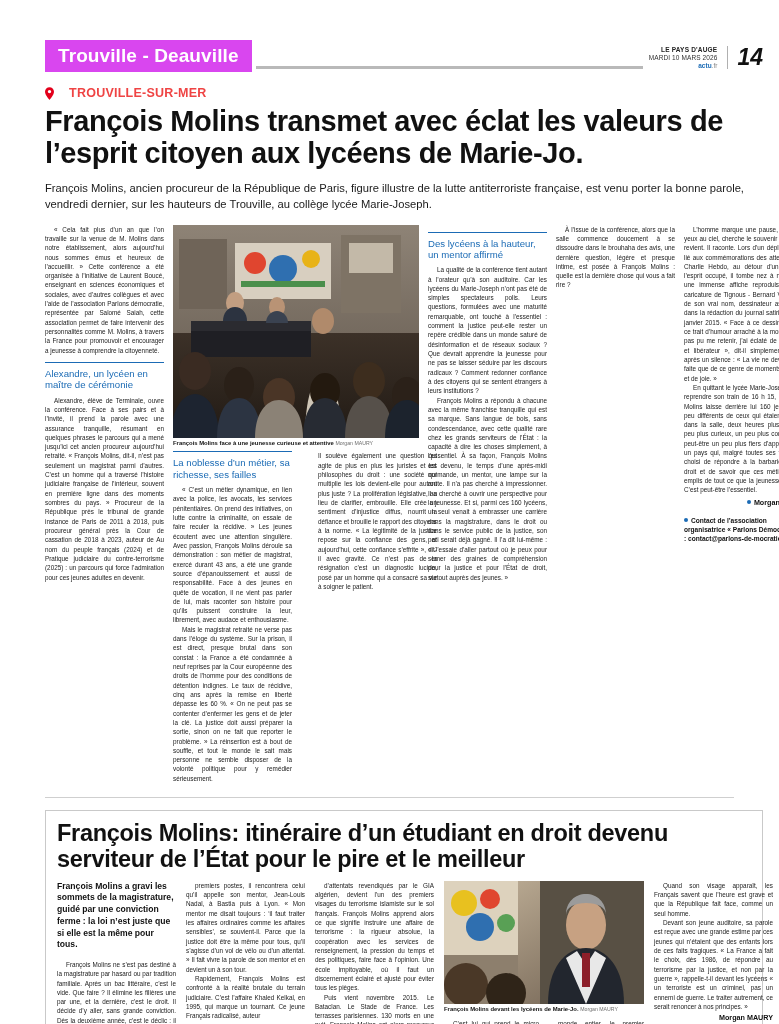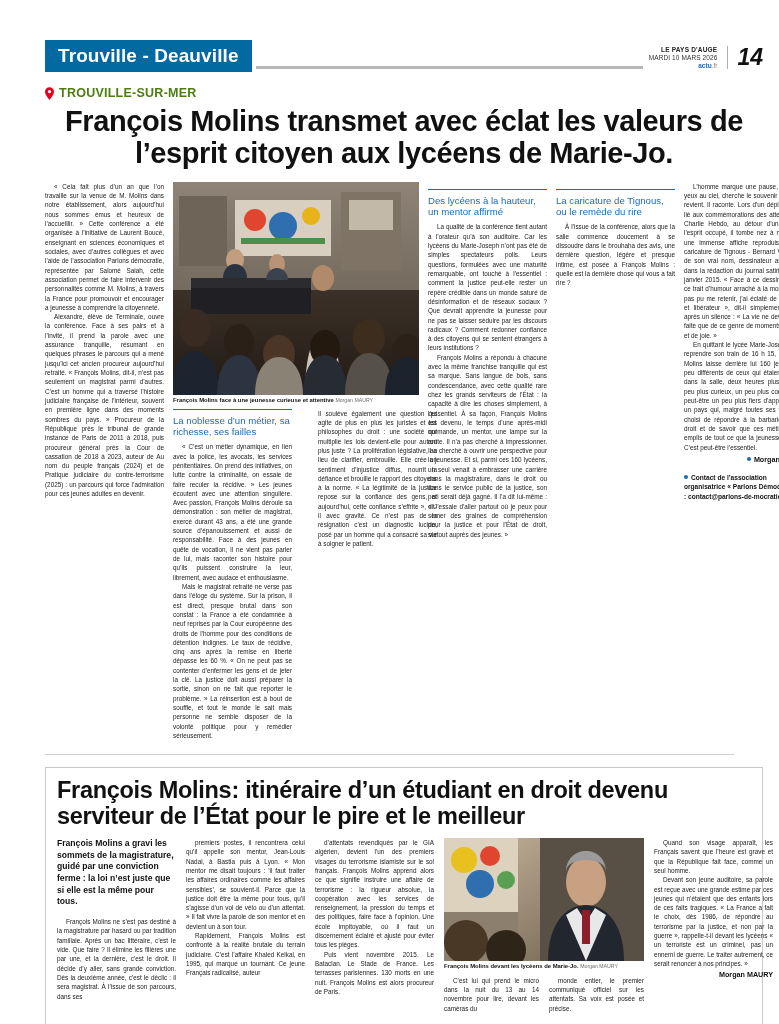"Trouville - Deauville" .section-tag { background: #0369a1 -> #d946ef }
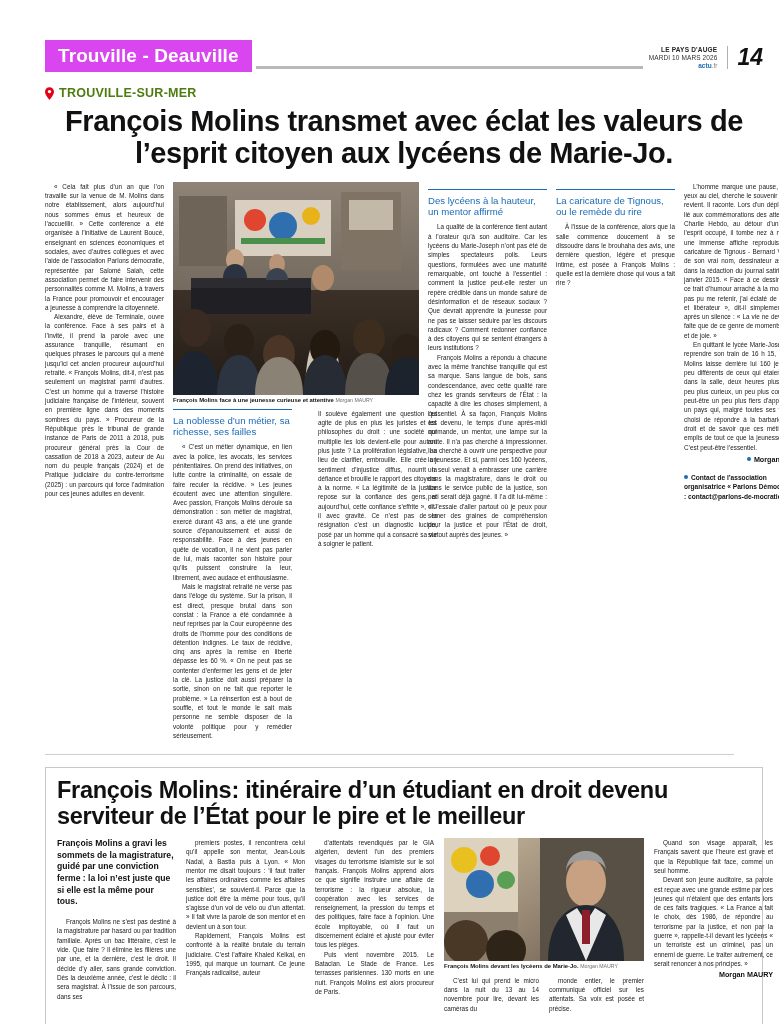"TROUVILLE-SUR-MER" .kicker-text { color: #4d7c0f -> #ef4444; margin-left: none -> 10px }
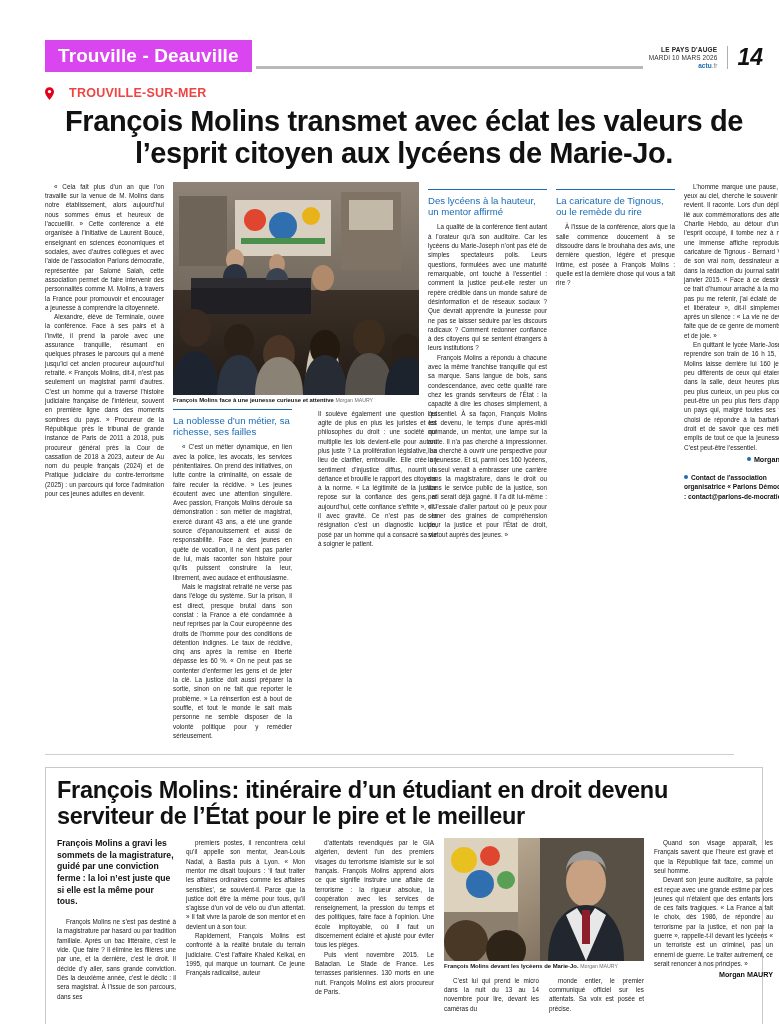"François Molins transmet avec éclat" h1.headline { text-align: center -> none }
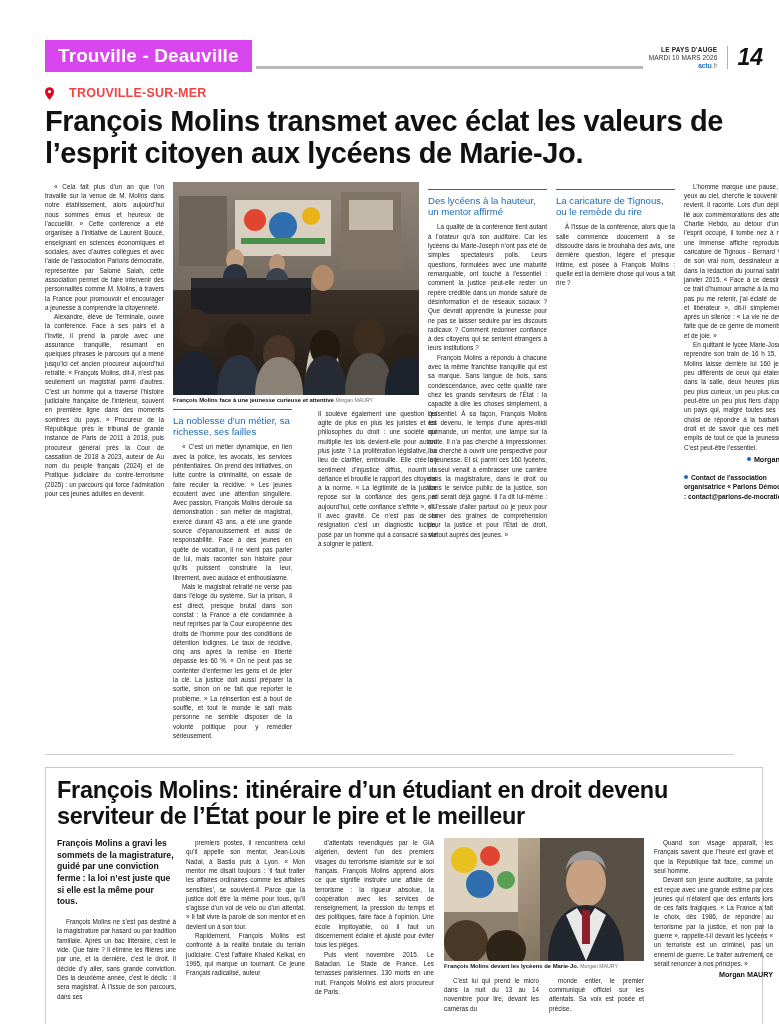"François Molins, ancien procureur de" p.standfirst { html: none -> <p>François Molins, ancien procureur de la République de Paris, figure illustre de la lutte antiterroriste française, est venu porter la bonne parole, vendredi dernier, sur les hauteurs de Trouville, au collège lycée Marie-Joseph.</p> }
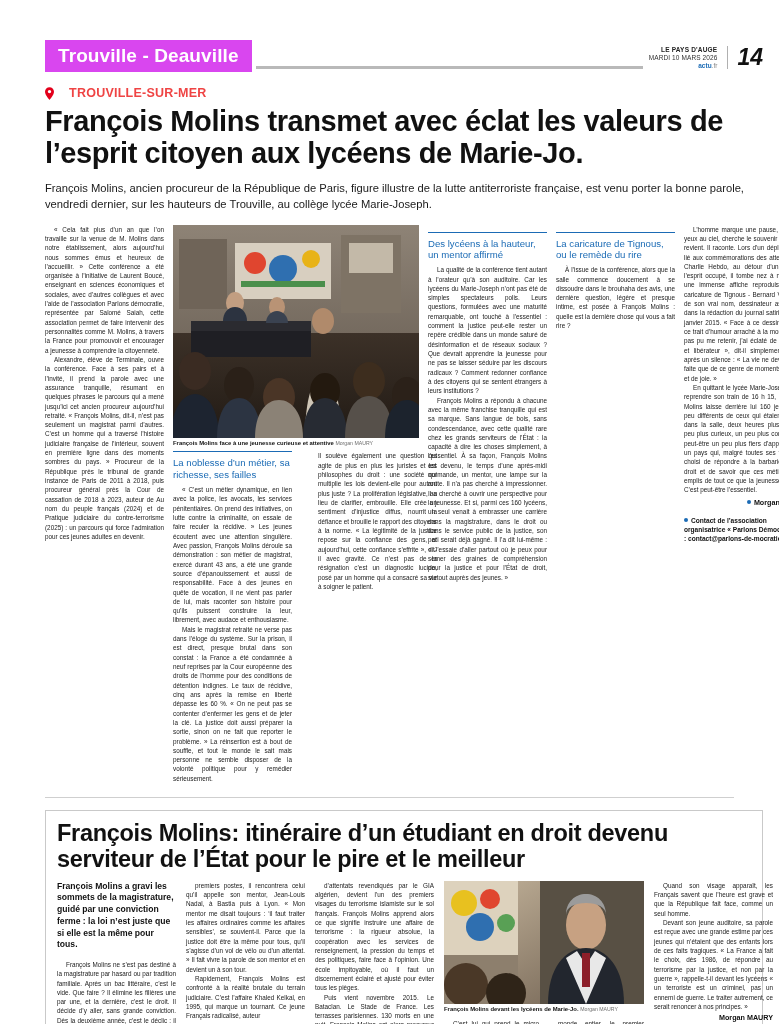"La caricature de Tignous, ou" div.subhead { html: <div>La caricature de Tignous, ou le remède du rire</div> -> none }
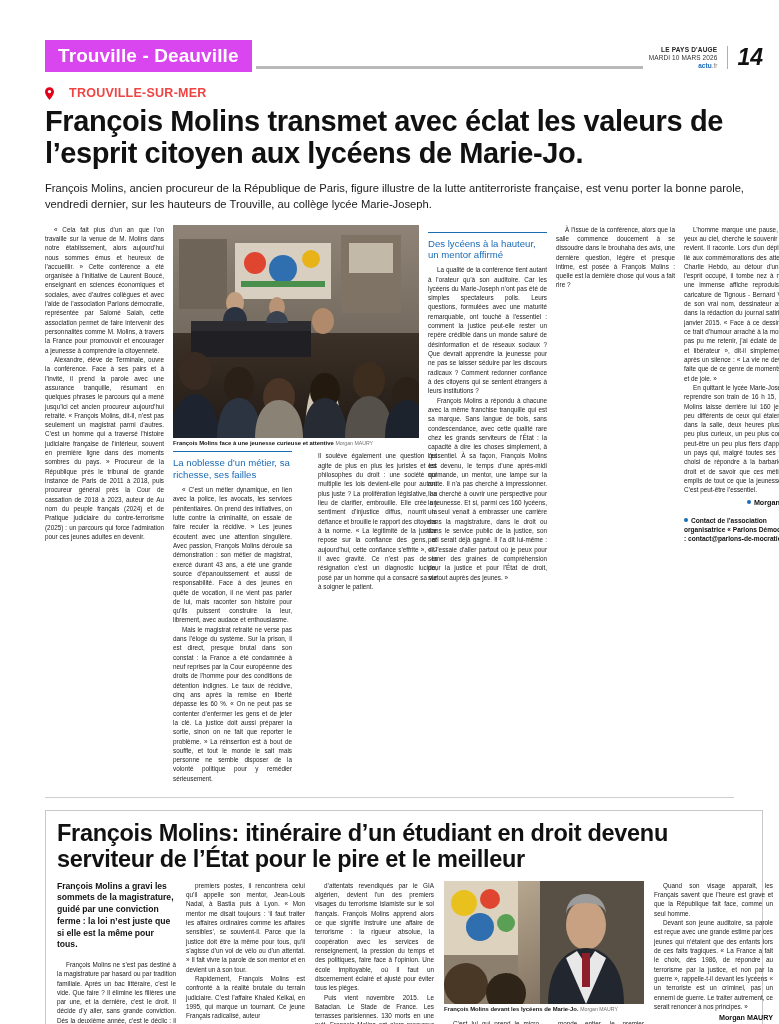"Alexandre, un lycéen en maître" div.subhead { html: none -> <div>Alexandre, un lycéen en maître de cérémonie</div> }
